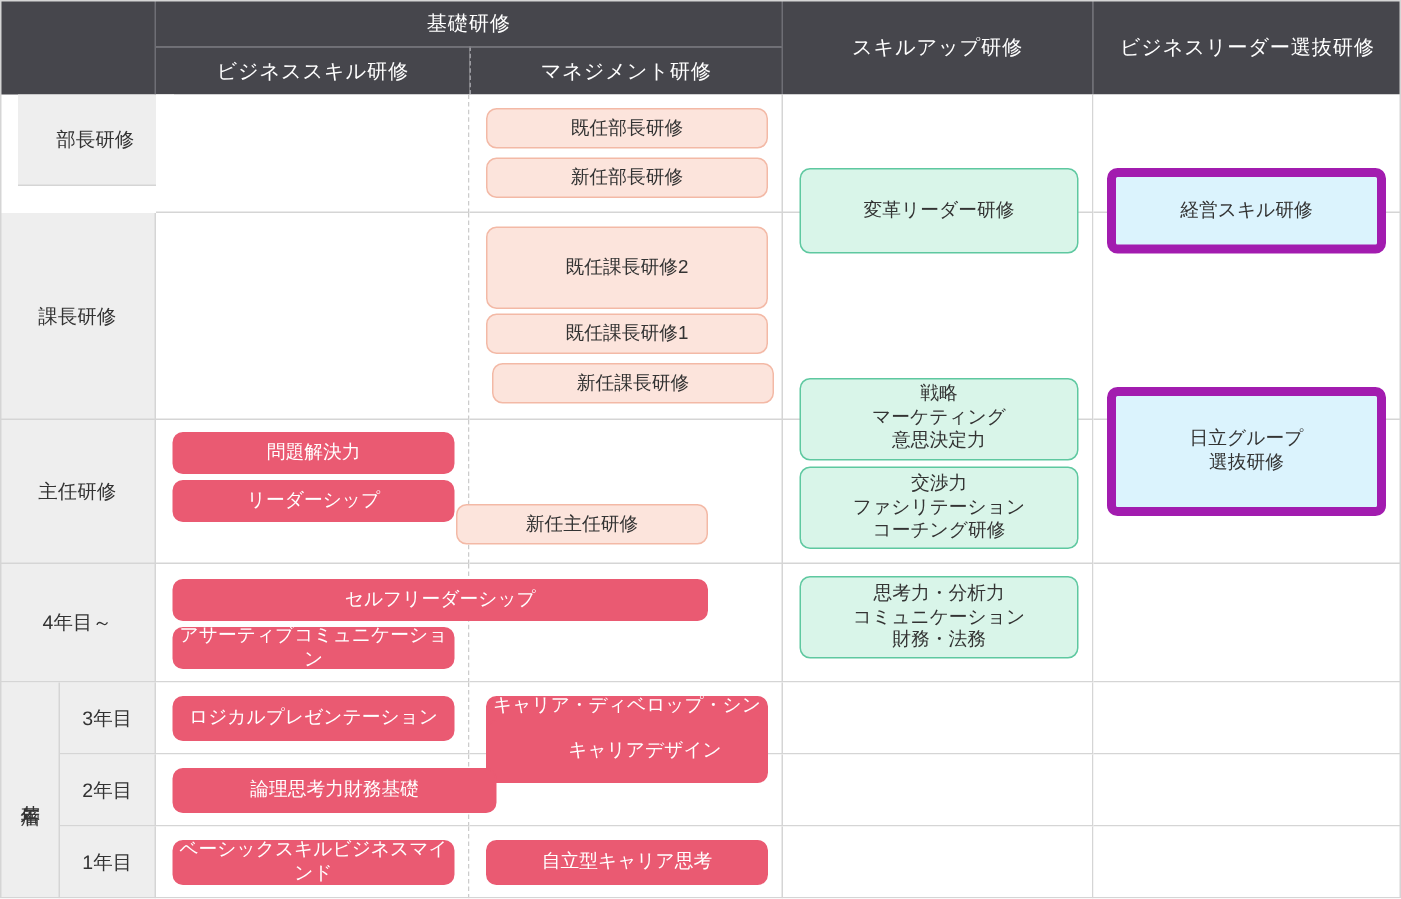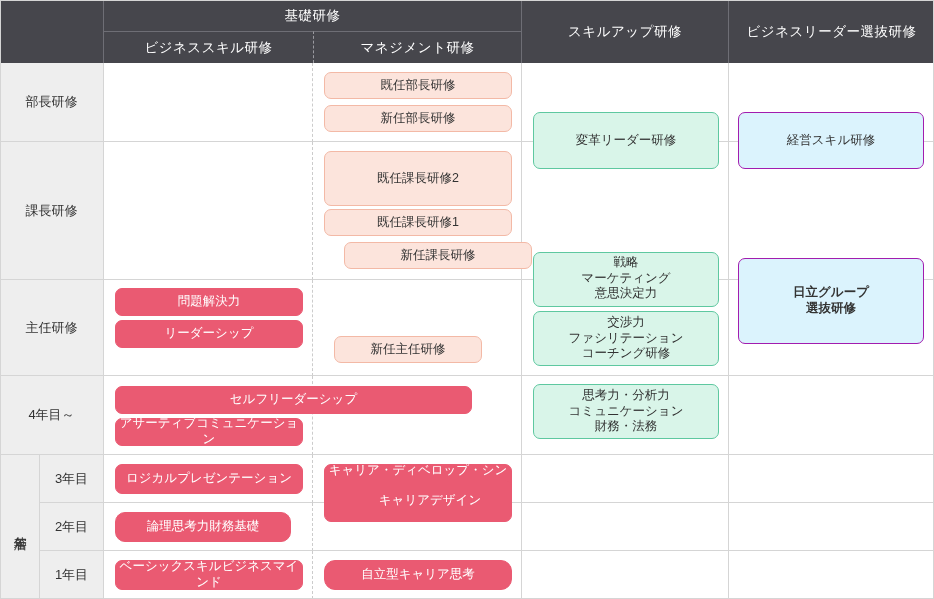"部長研修" div.cell { height: 79px -> 61px; left: 0 -> 12px }
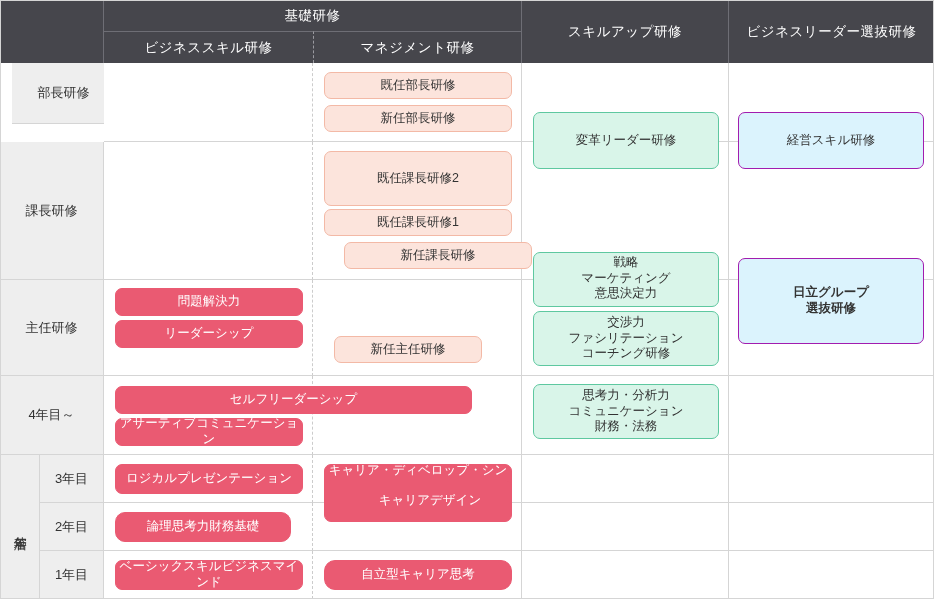"経営スキル研修" .pill.blue { border: 1px solid #a21caf -> 6px solid #a21caf }
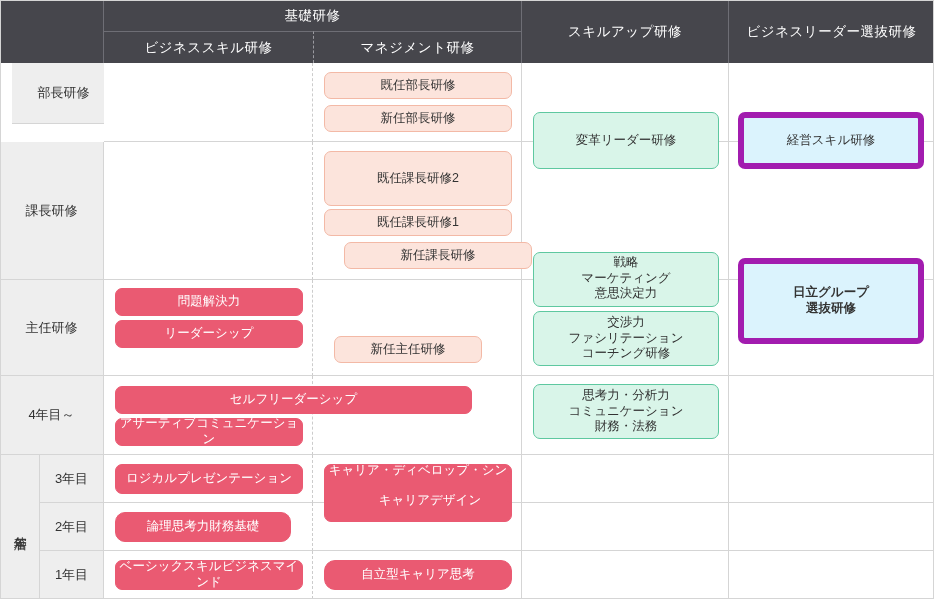"新任課長研修" div.pill { left: 344px -> 328px }
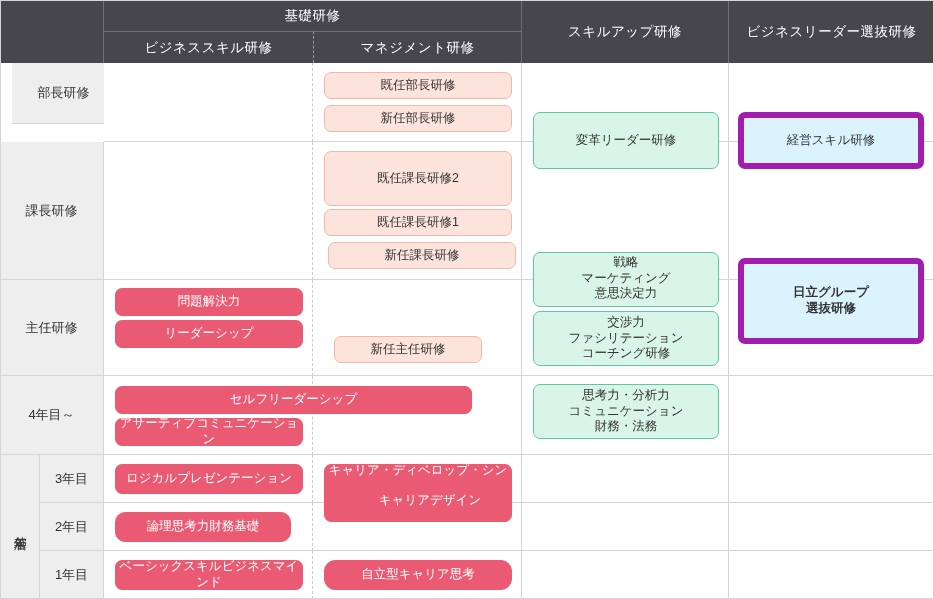"日立グループ" div.pill { font-weight: bold -> none }
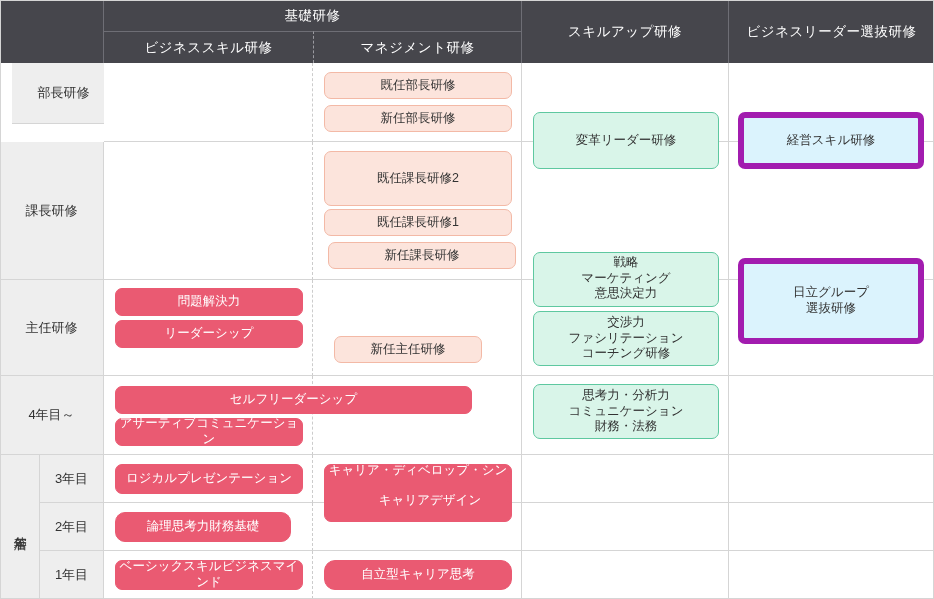"新任主任研修" div.pill { left: 334px -> 304px; width: 148px -> 168px }
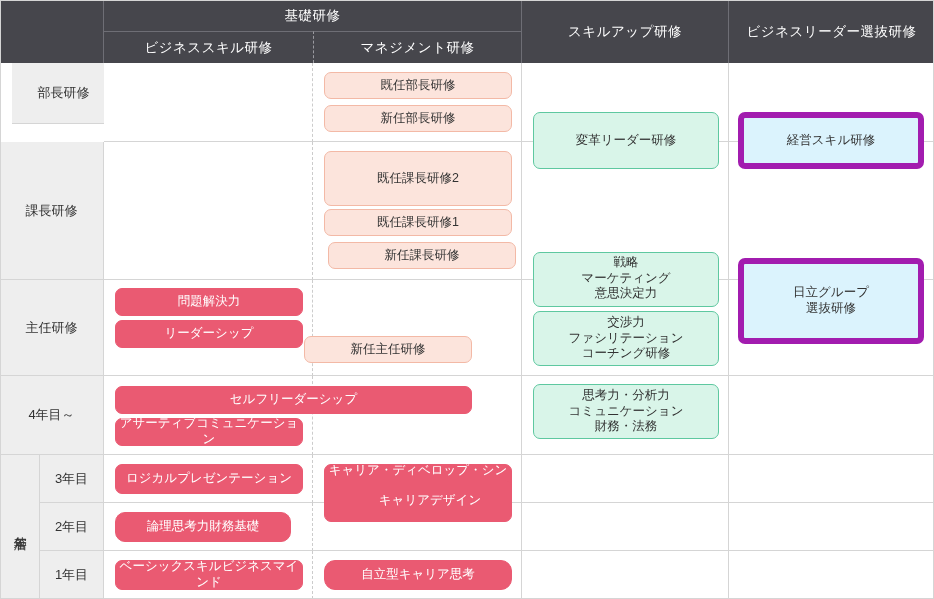"論理思考力財務基礎" div.pill { border-radius: 10px -> none; width: 176px -> 216px }
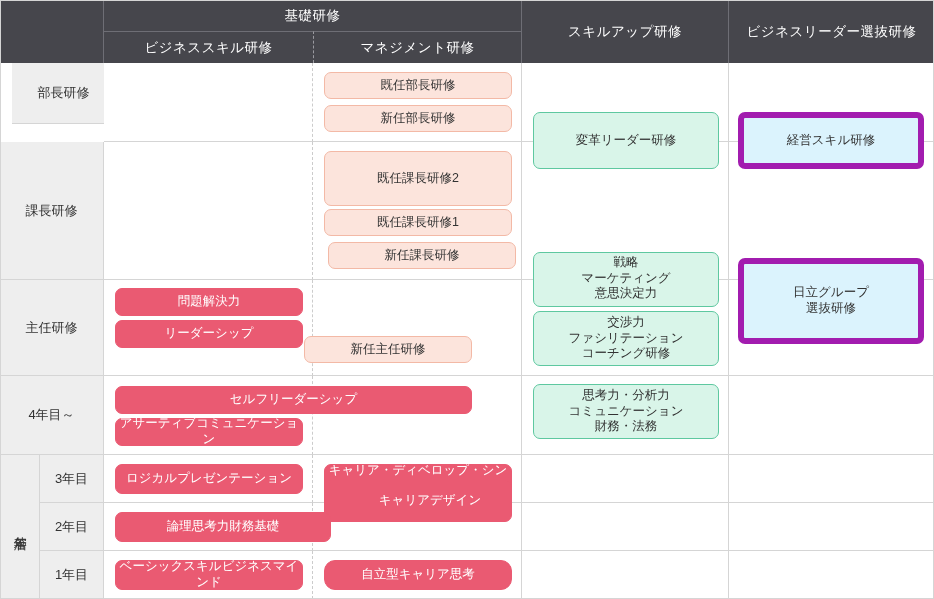"自立型キャリア思考" div.pill { border-radius: 11px -> none }
